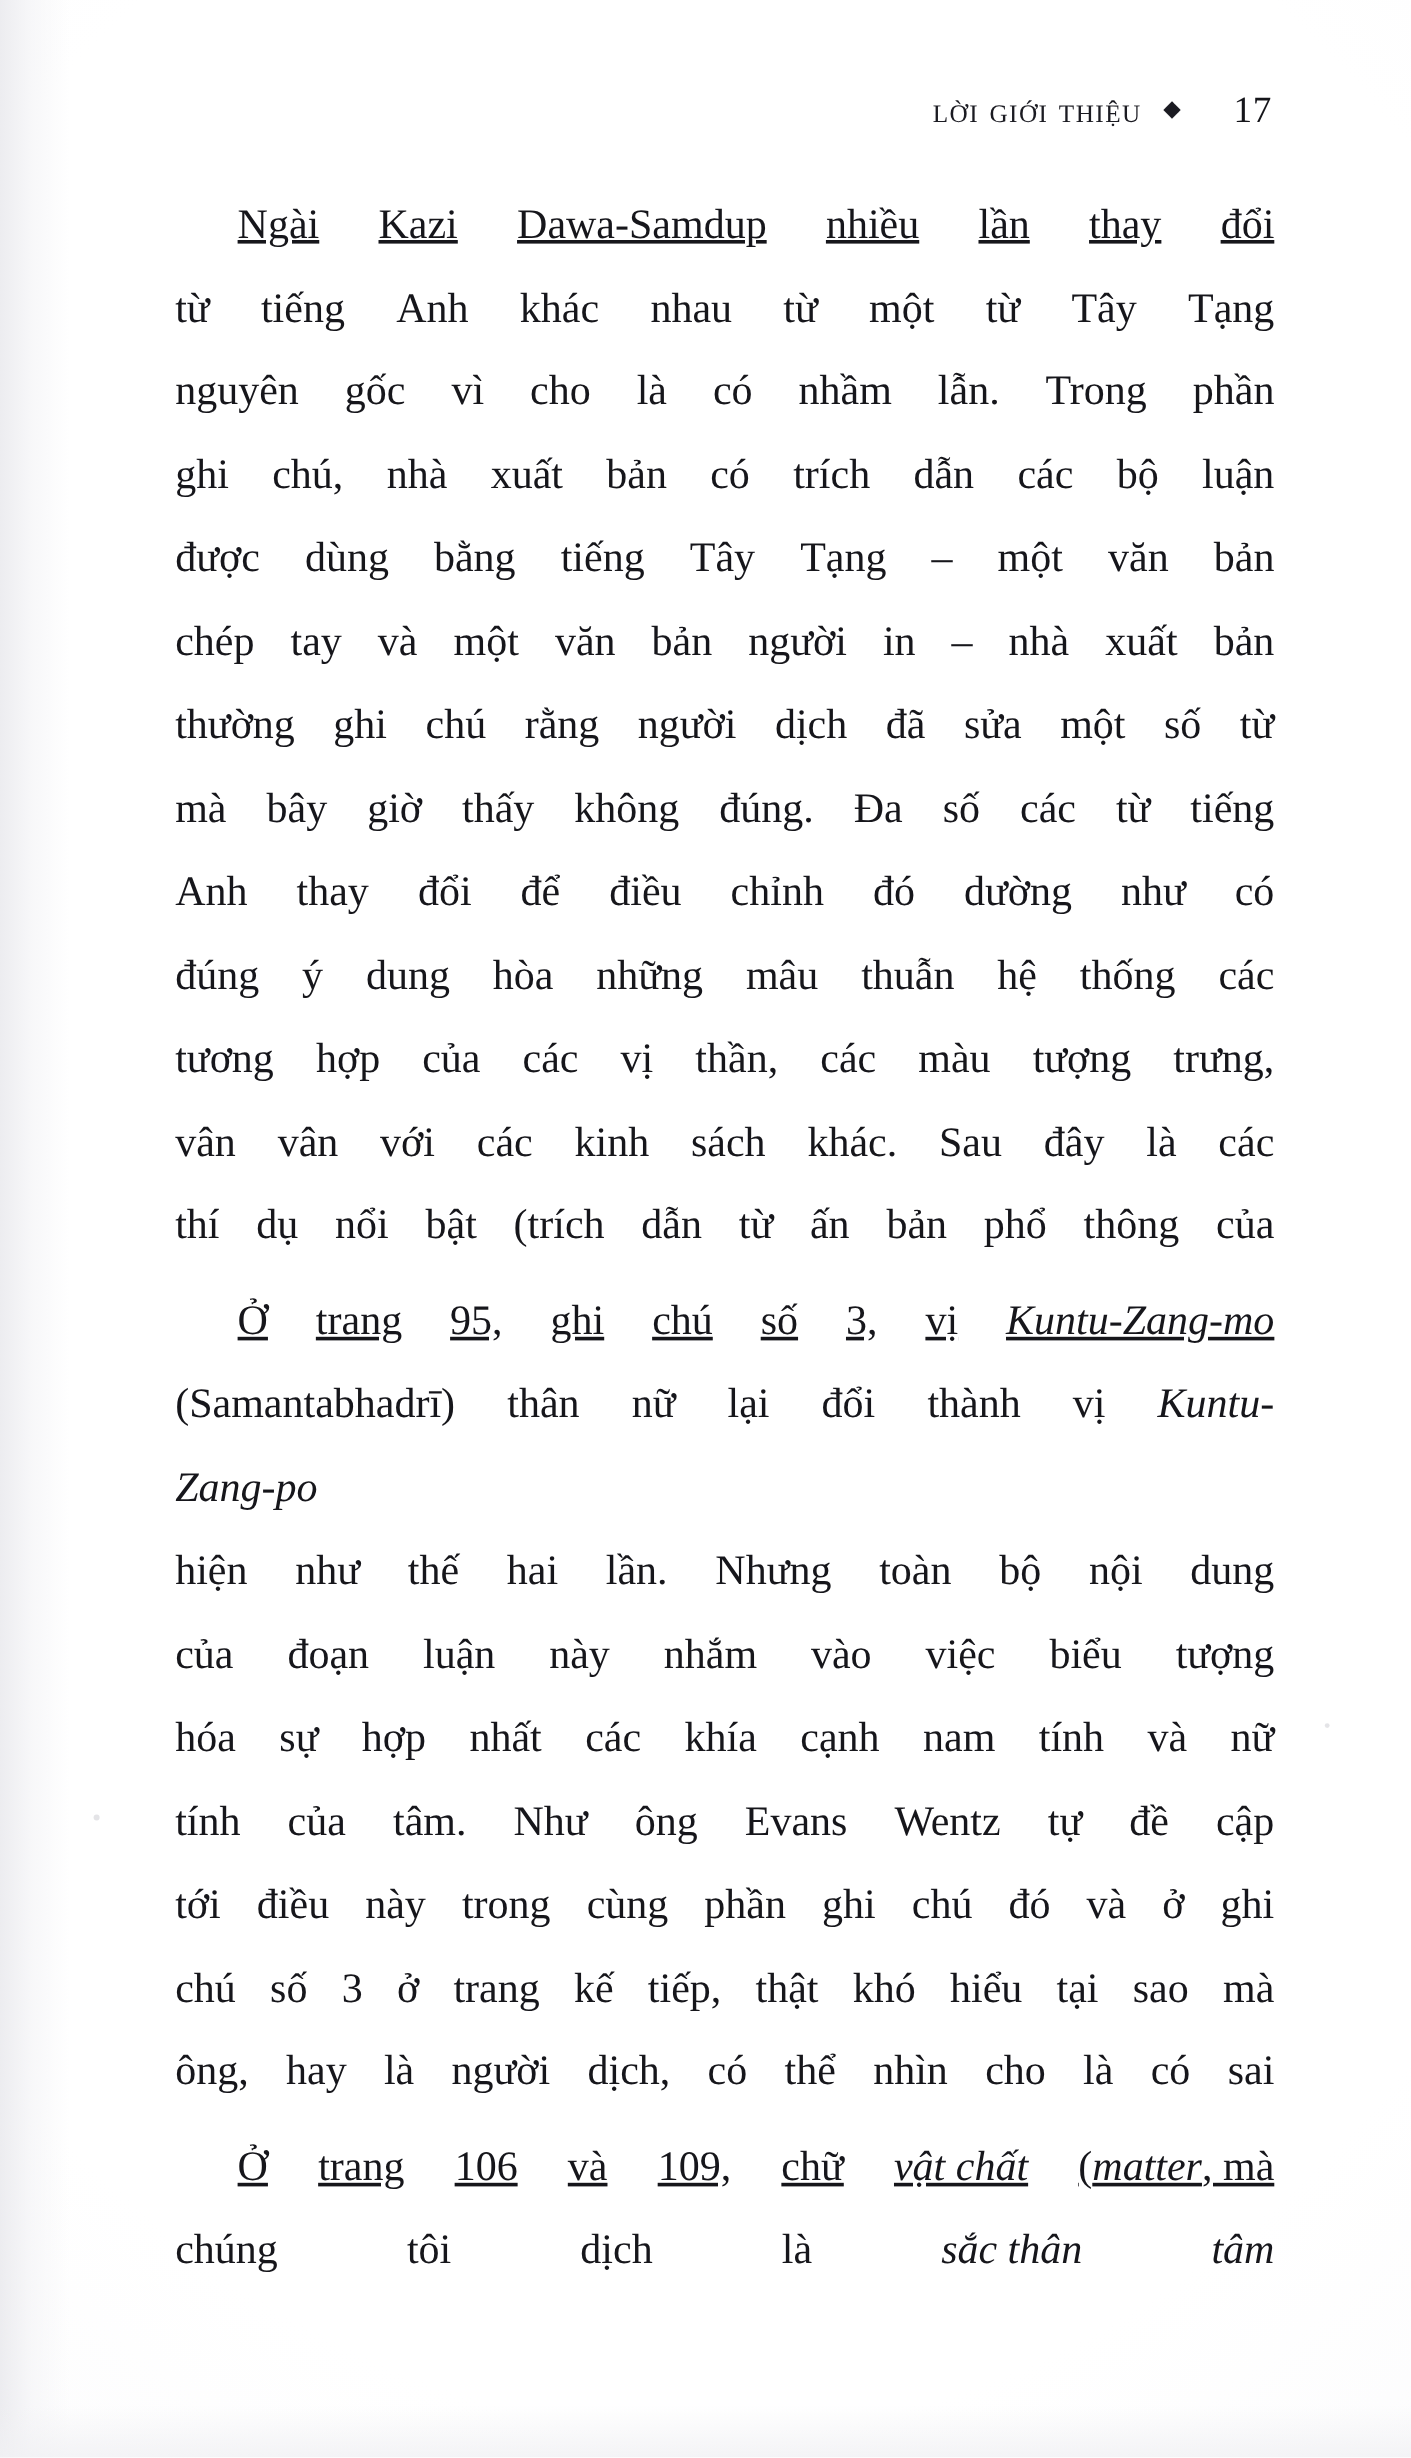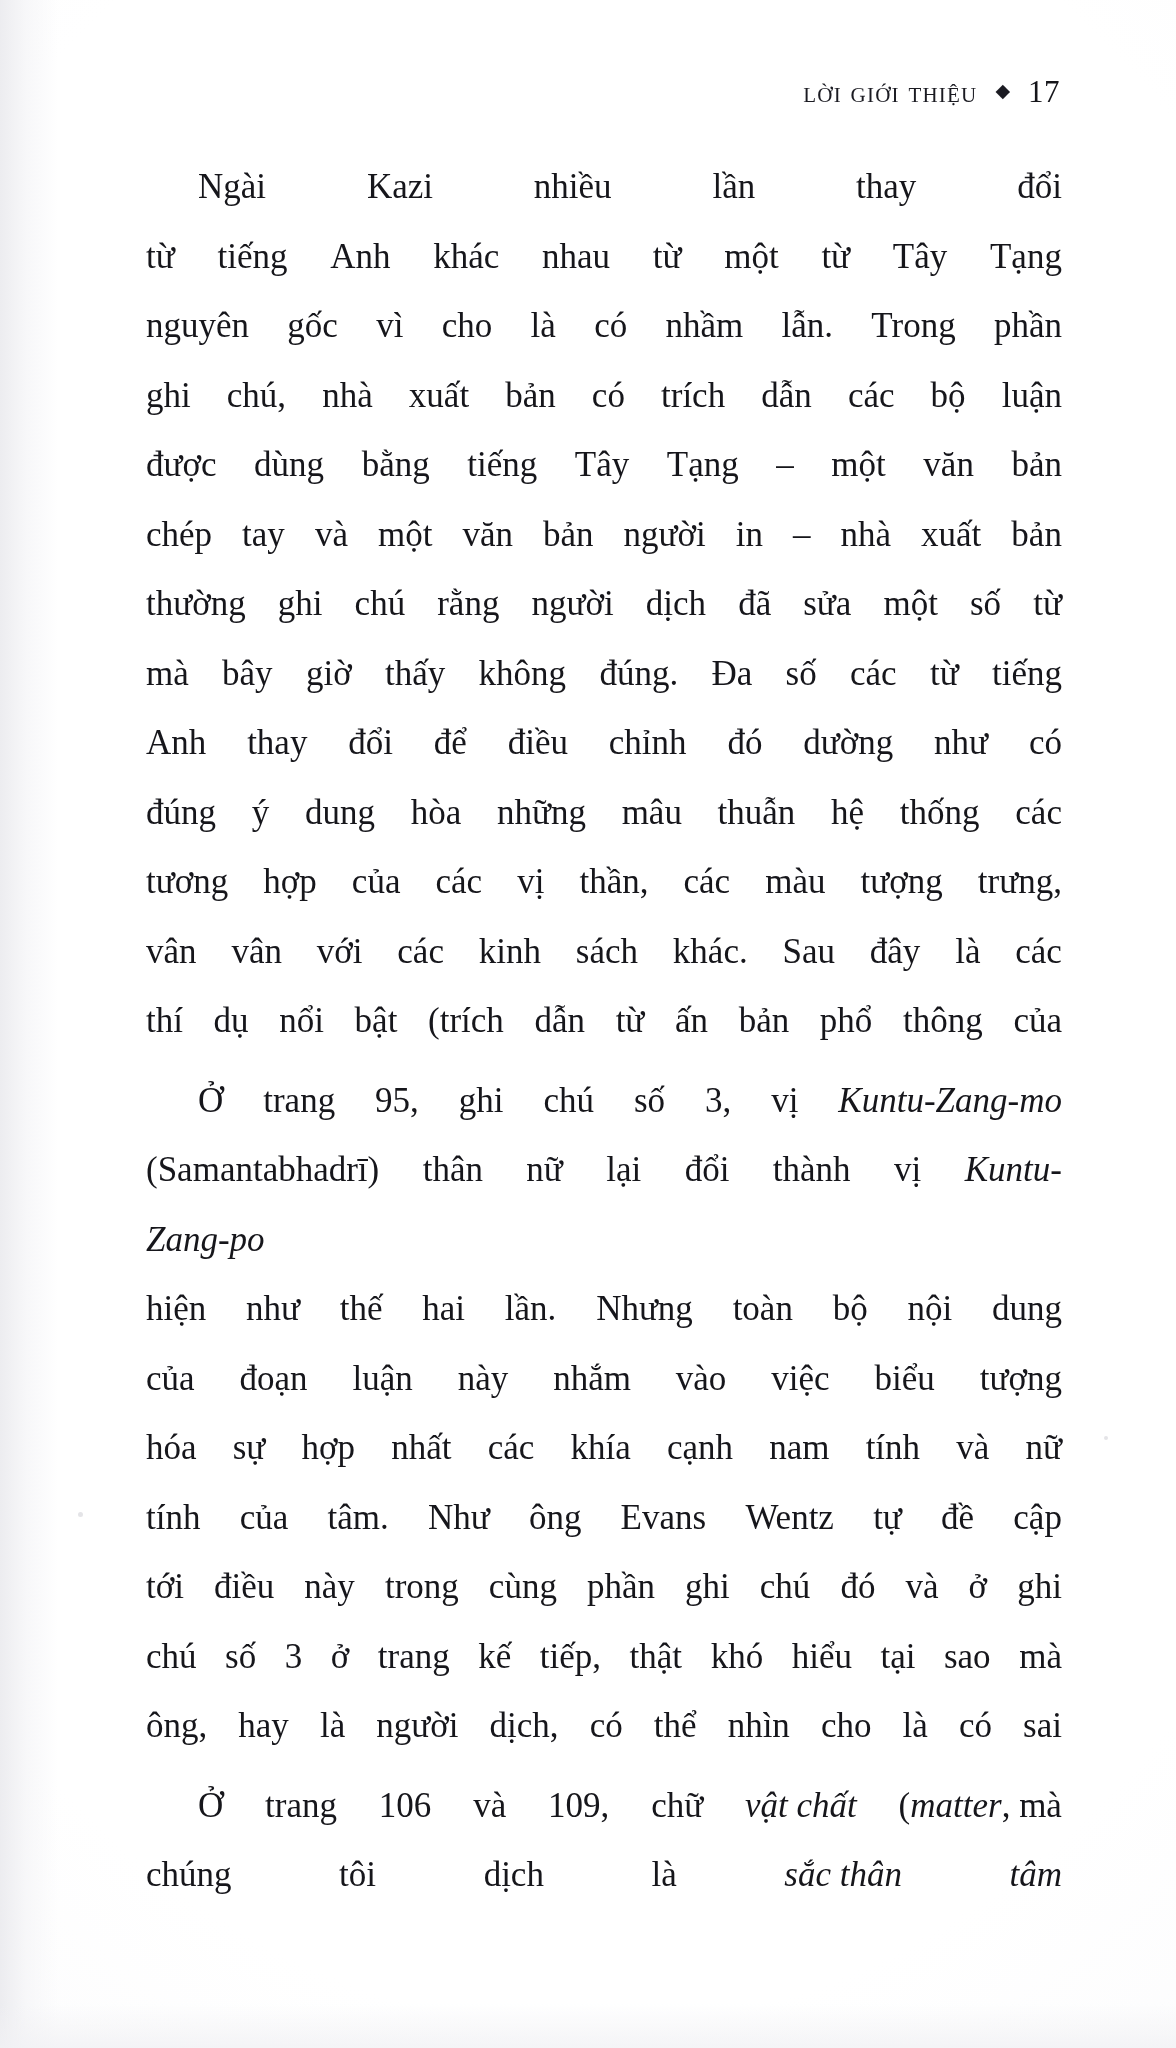"17" .header-page { margin-left: none -> 26px }
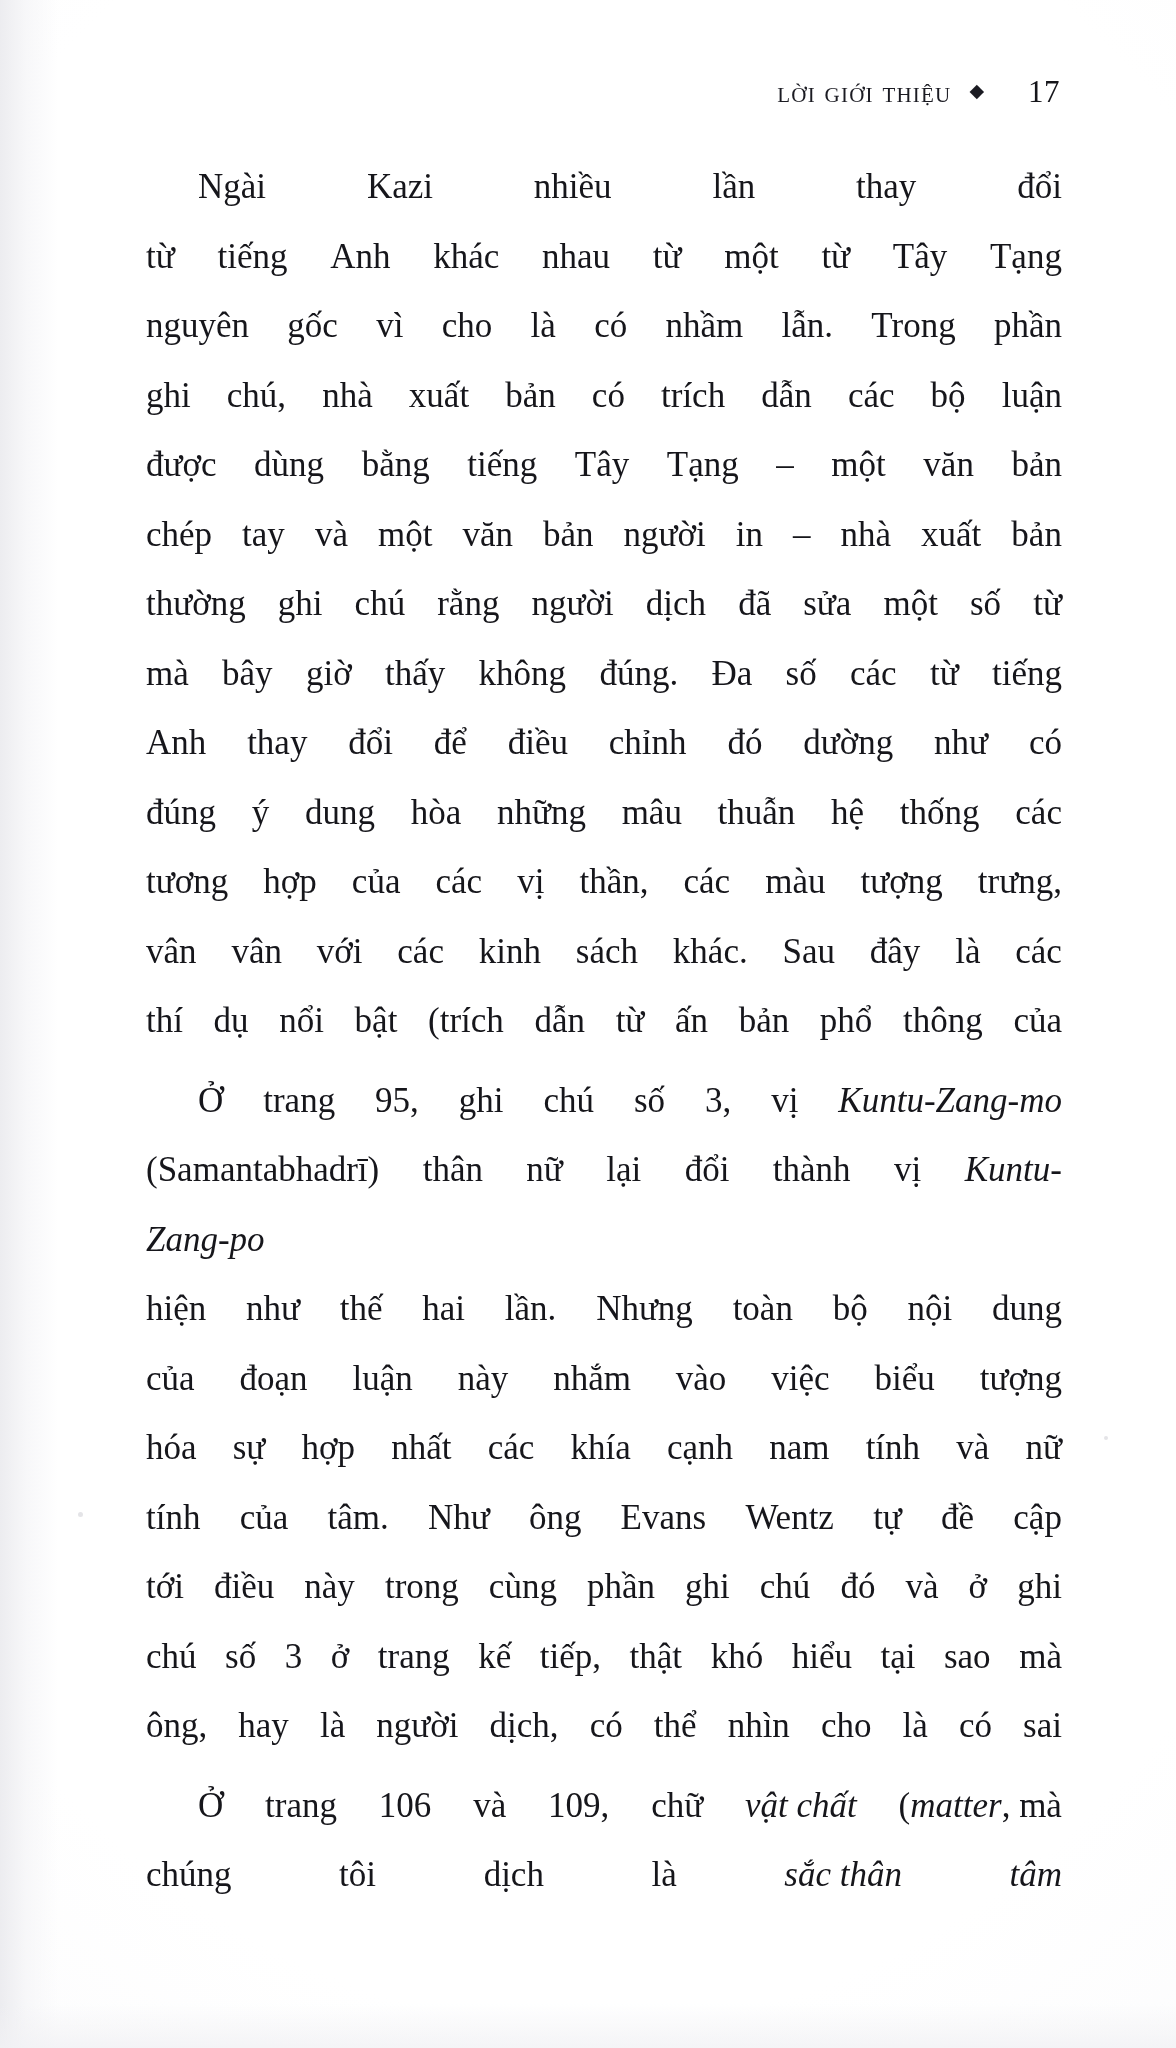"Ngài" .line.indent.just { text-decoration: none -> underline }
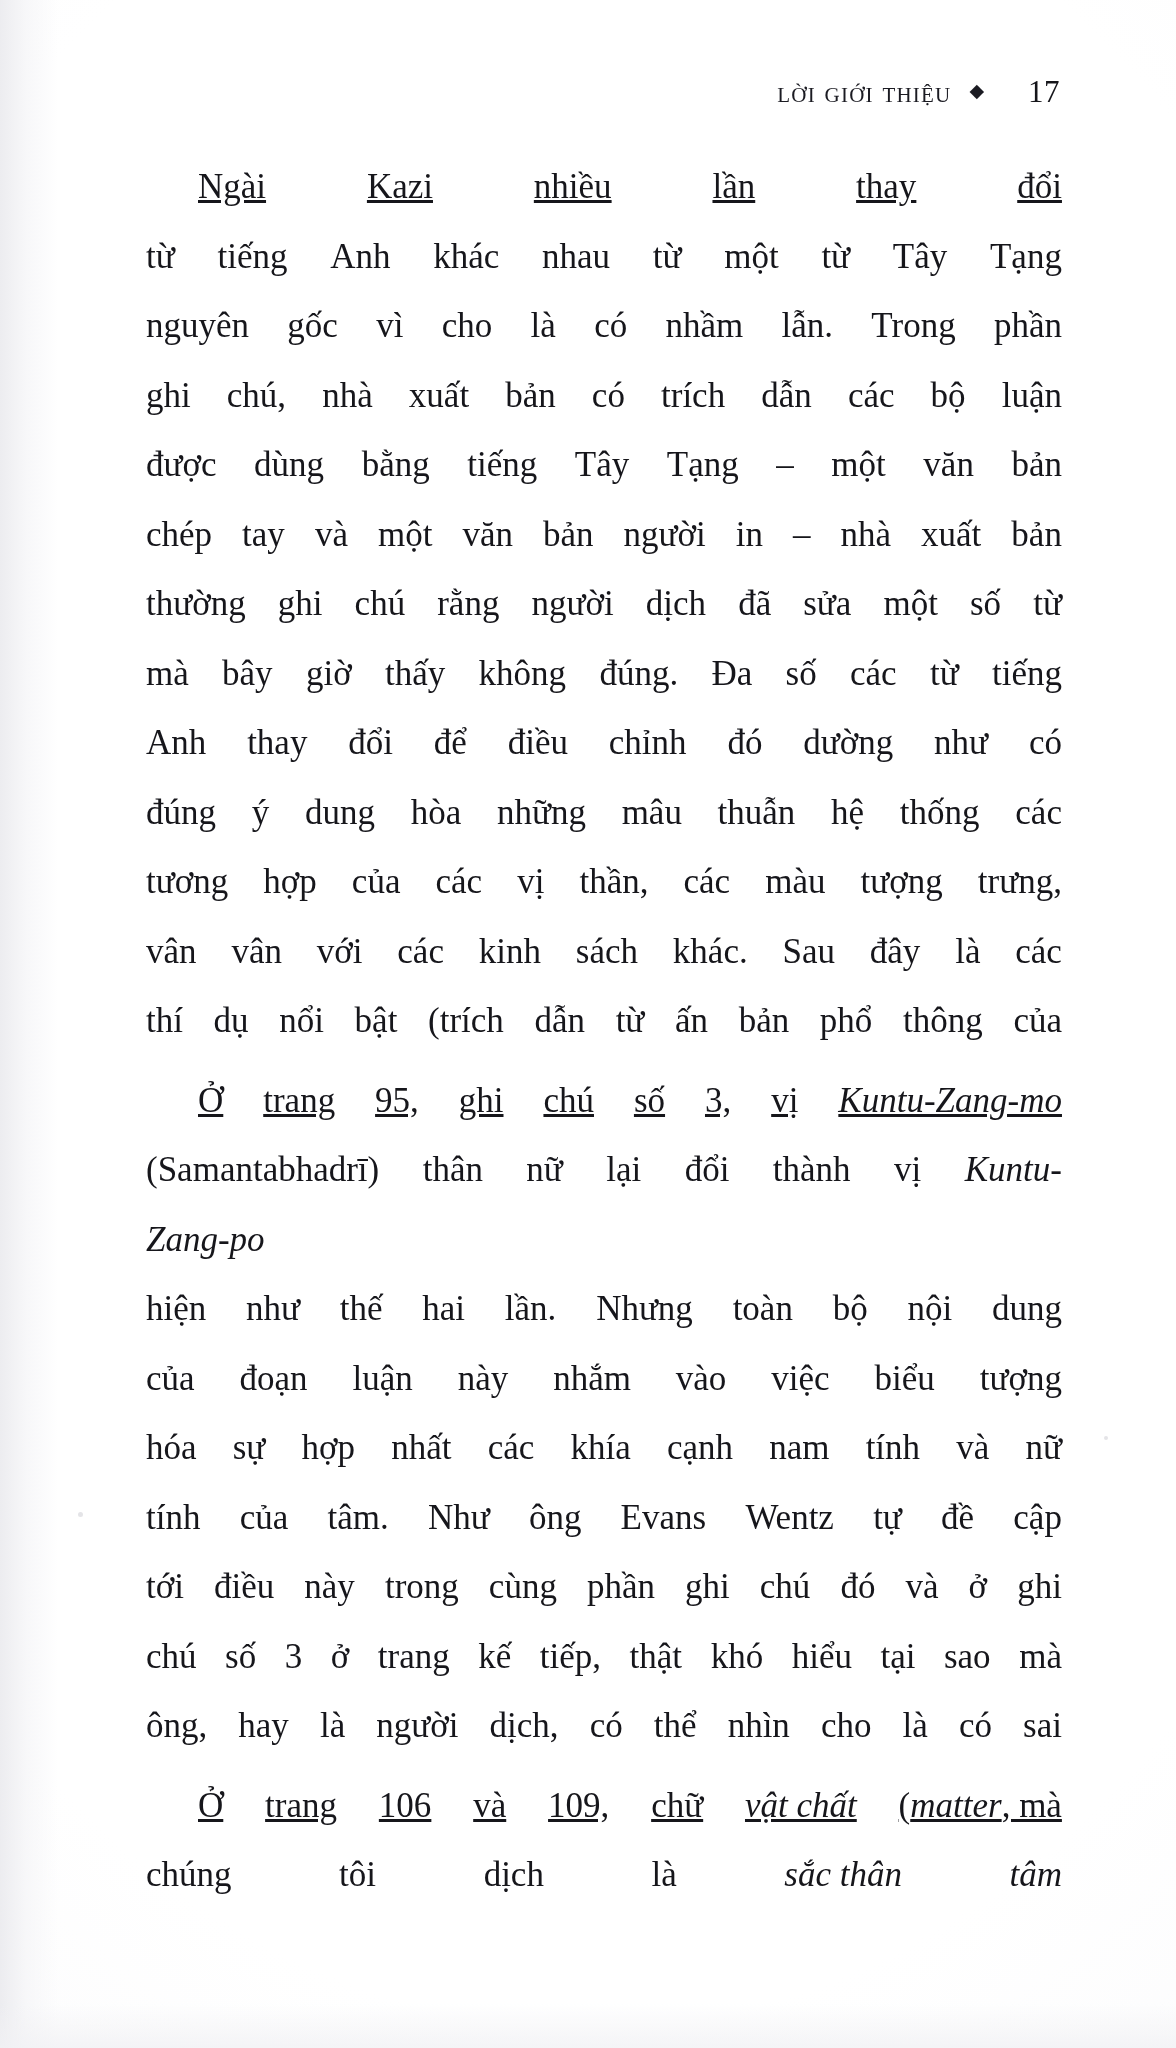"Dawa-Samdup" span { html: none -> <span>Dawa-Samdup</span> }
